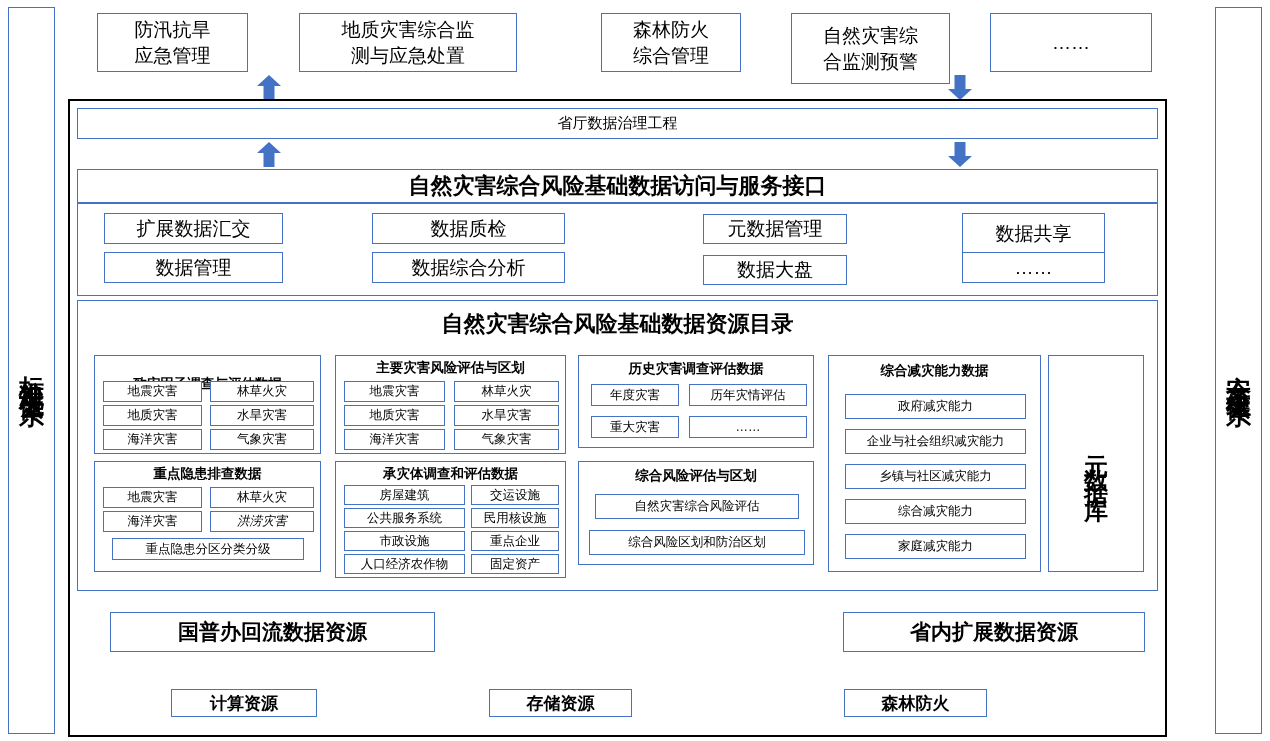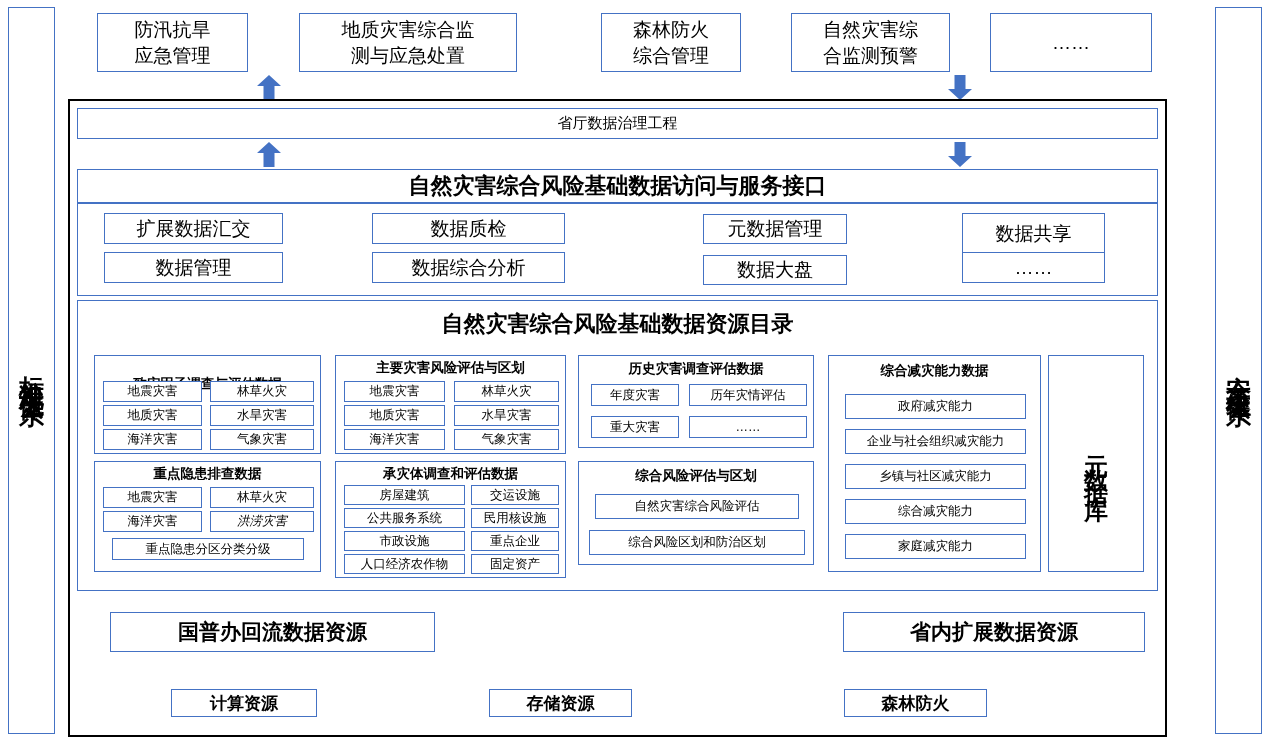"自然灾害综" div.abs { height: 59px -> 71px }
